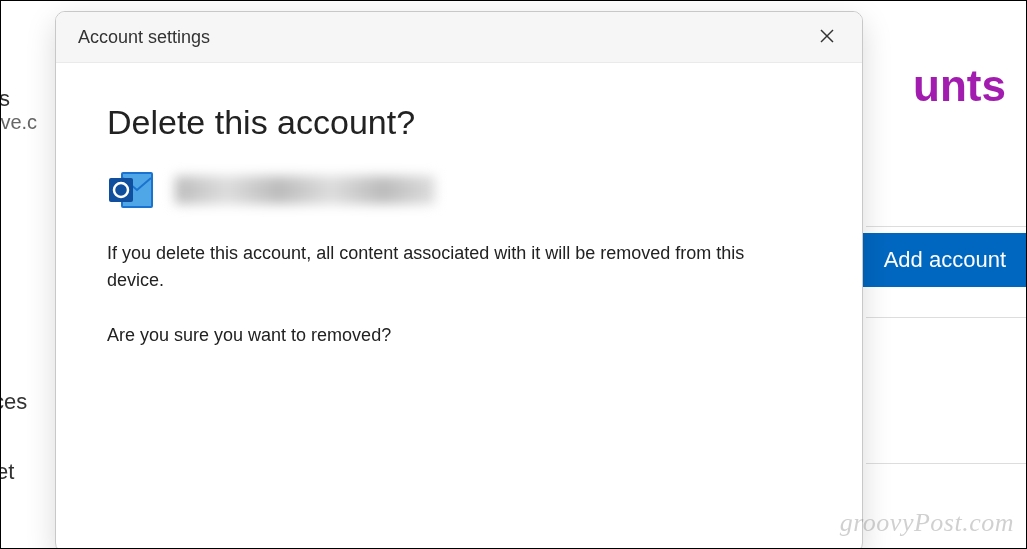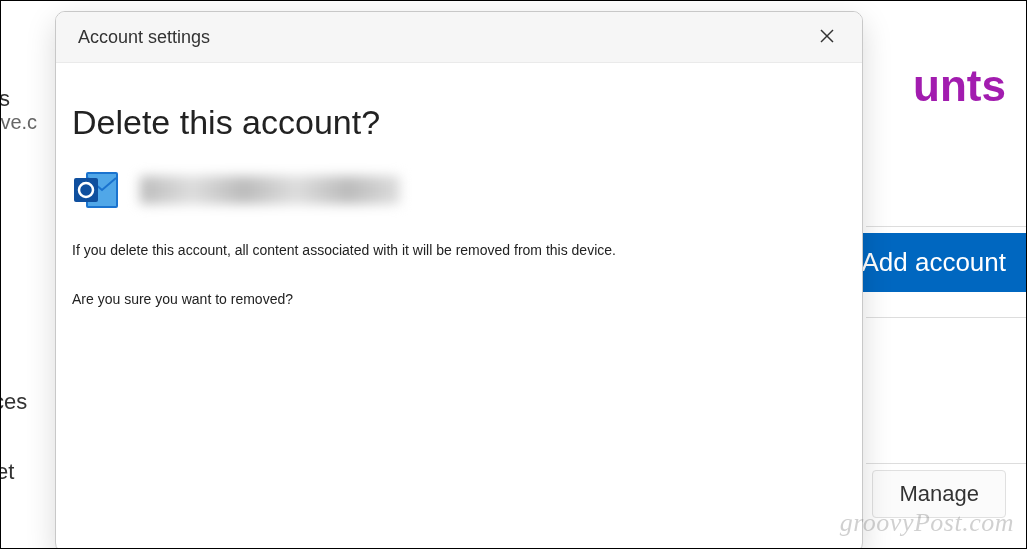"Delete this account?" .modal-body { margin-left: none -> 35px }
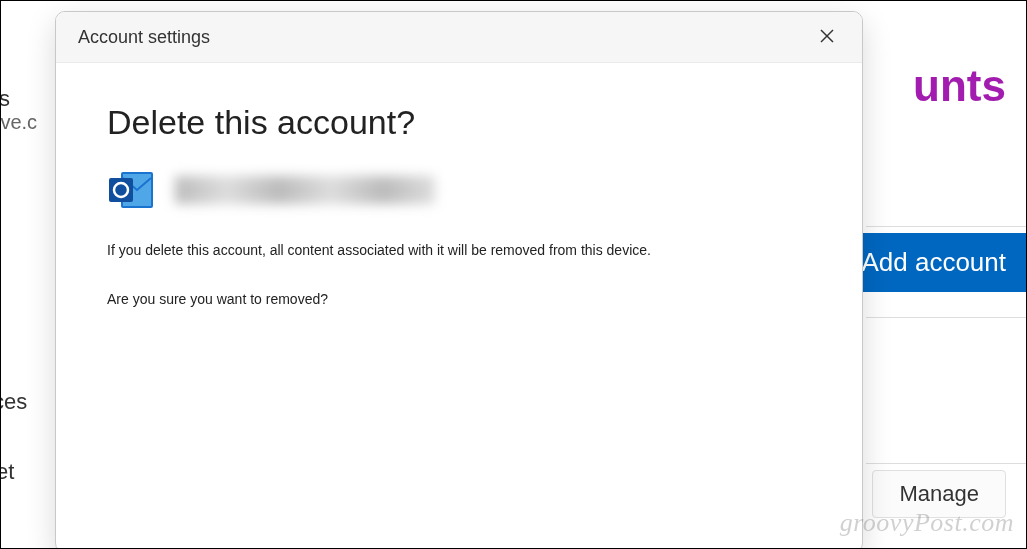"If you delete this account," .modal-text { font-size: 14px -> 18px }
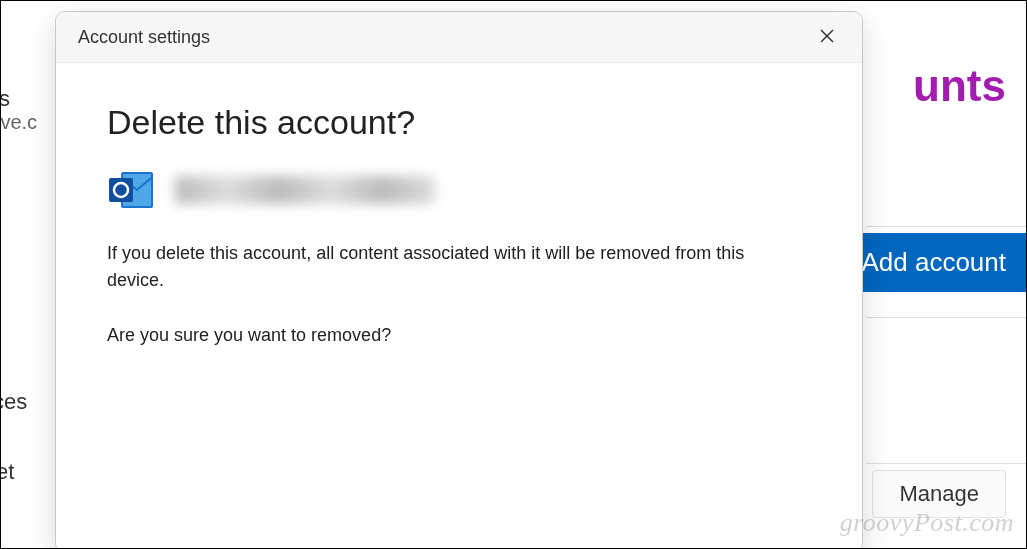"Add account" .bg-add-account { font-size: 26px -> 22px }
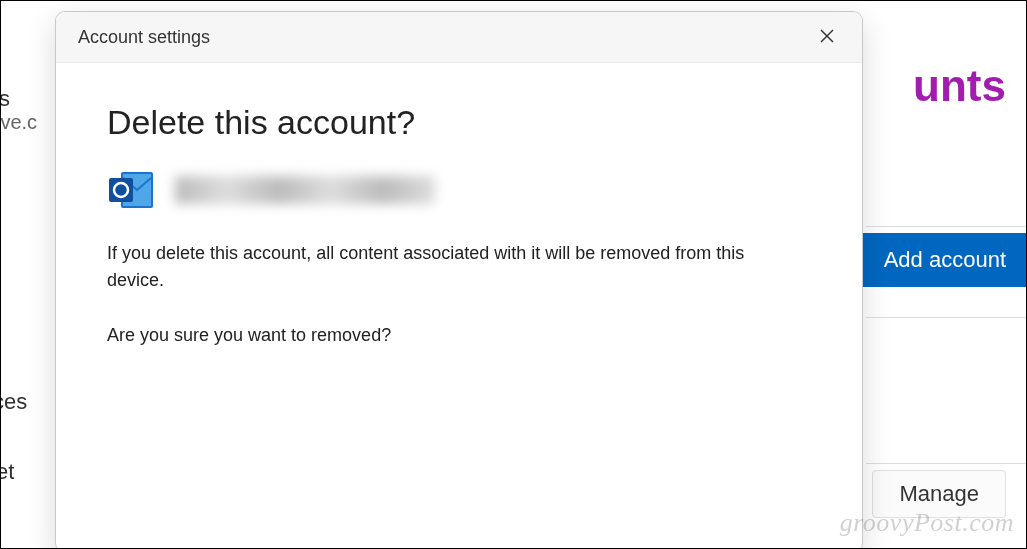"Manage" div.bg-manage { html: <div>Manage</div> -> none }
